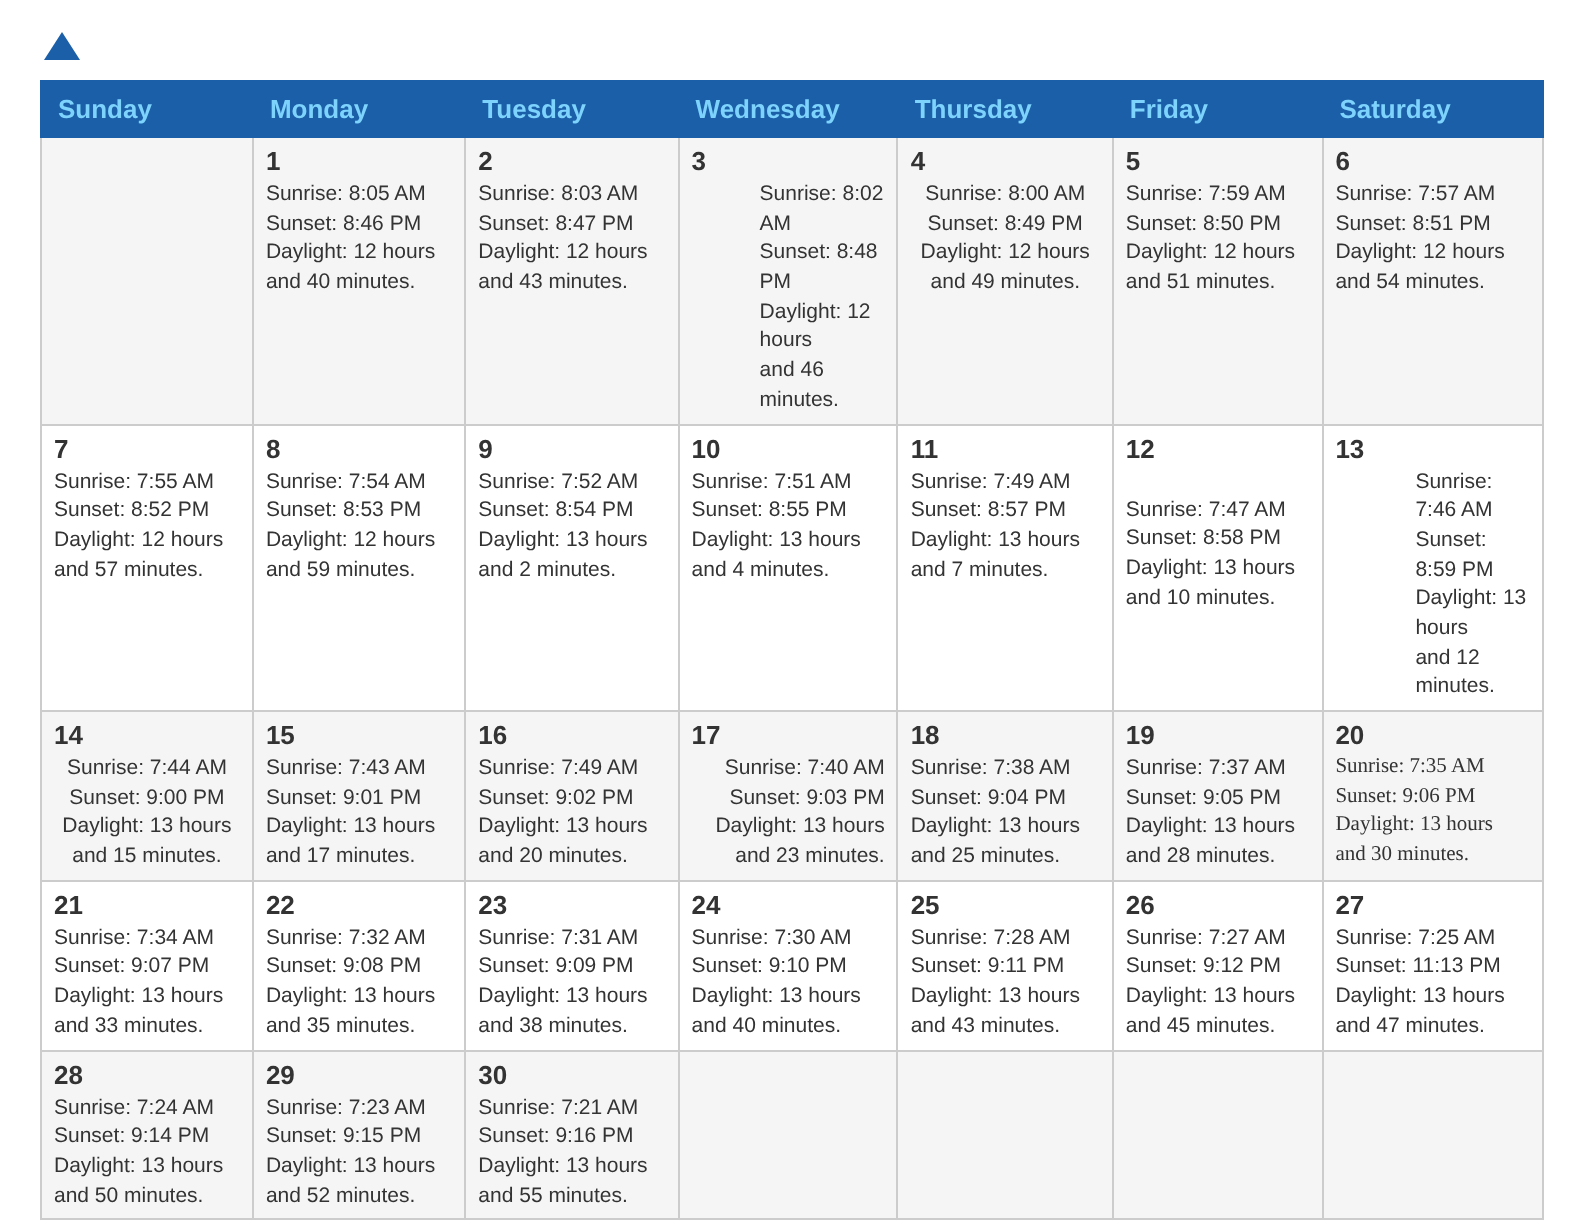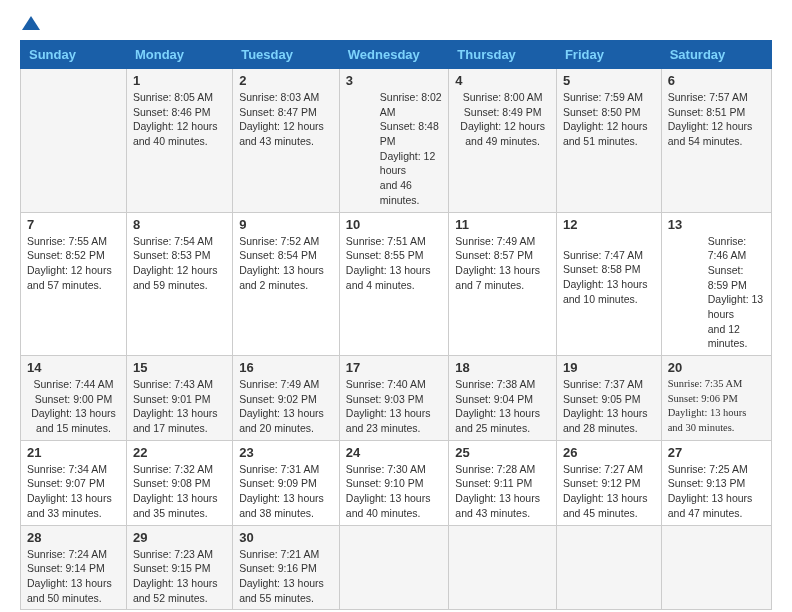"Sunrise: 7:40 AM" div.day-info { text-align: none -> right }
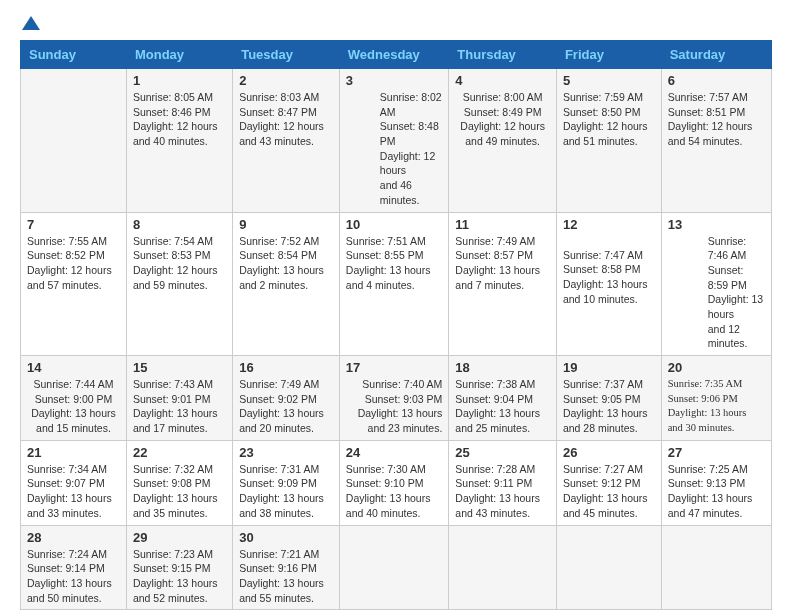"Sunrise: 7:25 AM" div.day-info { text: 9:13 -> 11:13 }
